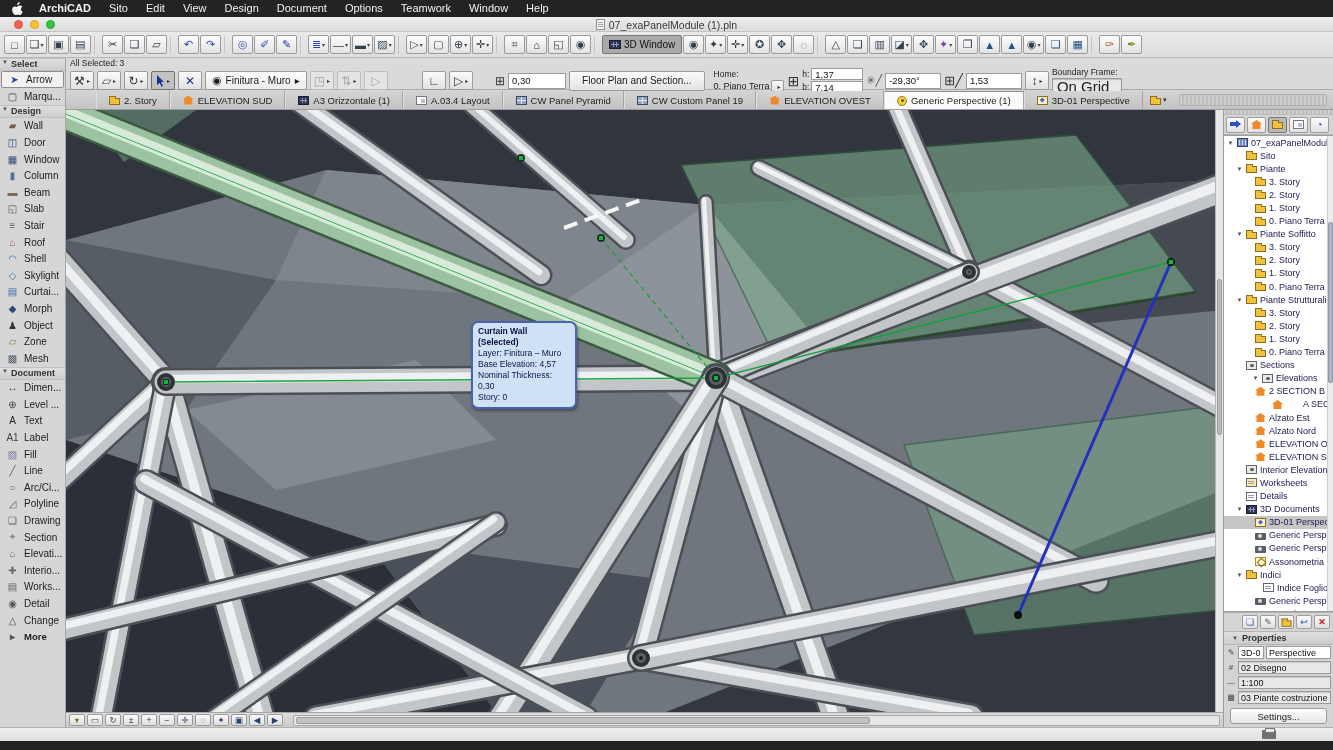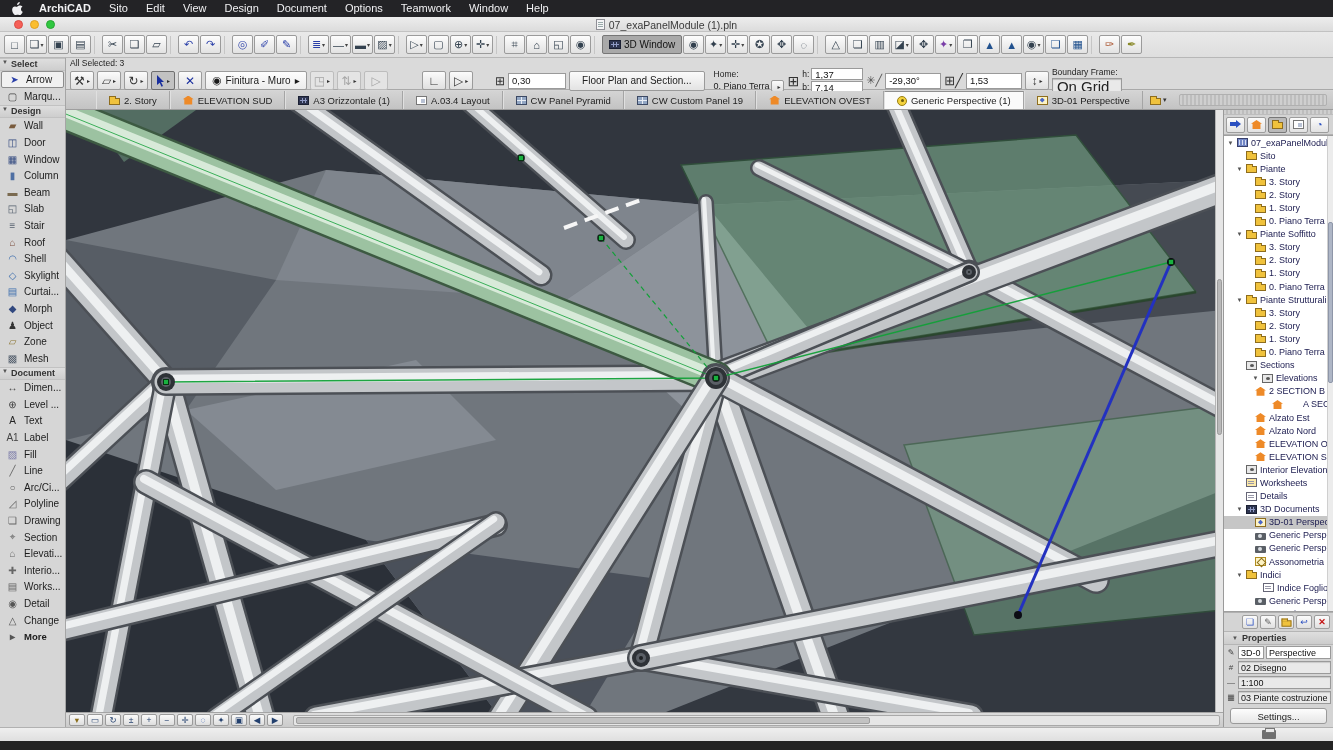"Curtain Wall (Selected)" div.tooltip { html: none -> <div> <div>Curtain Wall (Selected)</div> <div> <div>Layer: Finitura – Muro</div> <div>Base Elevation: 4,57</div> <div>Nominal Thickness: 0,30</div> <div>Story: 0</div> </div> </div> }
